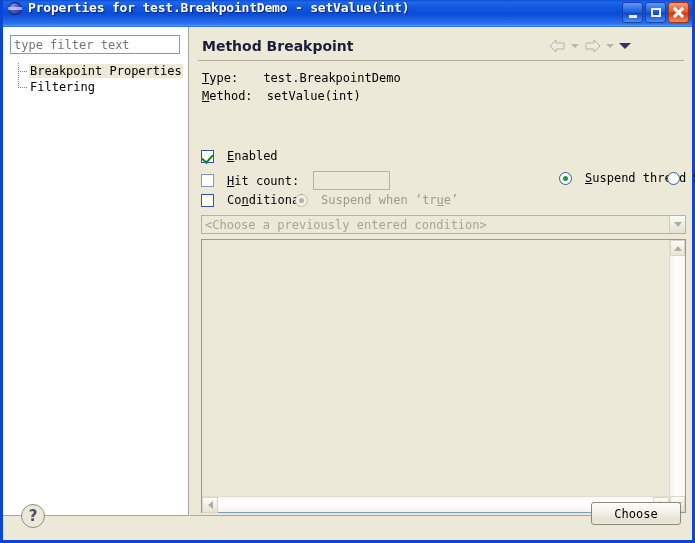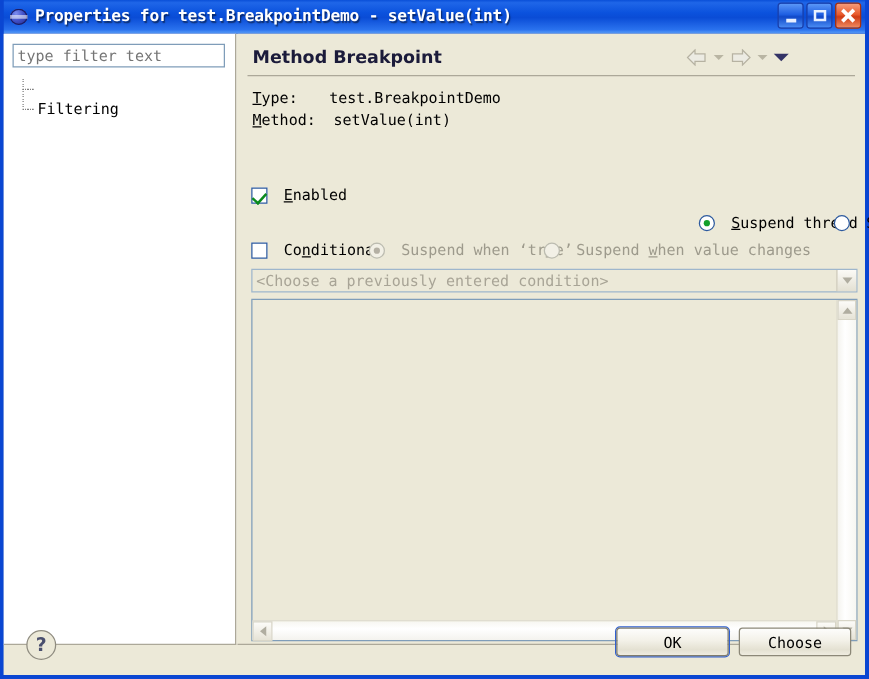"Properties for test.BreakpointDemo -" .titlebar { align-items: center -> none }
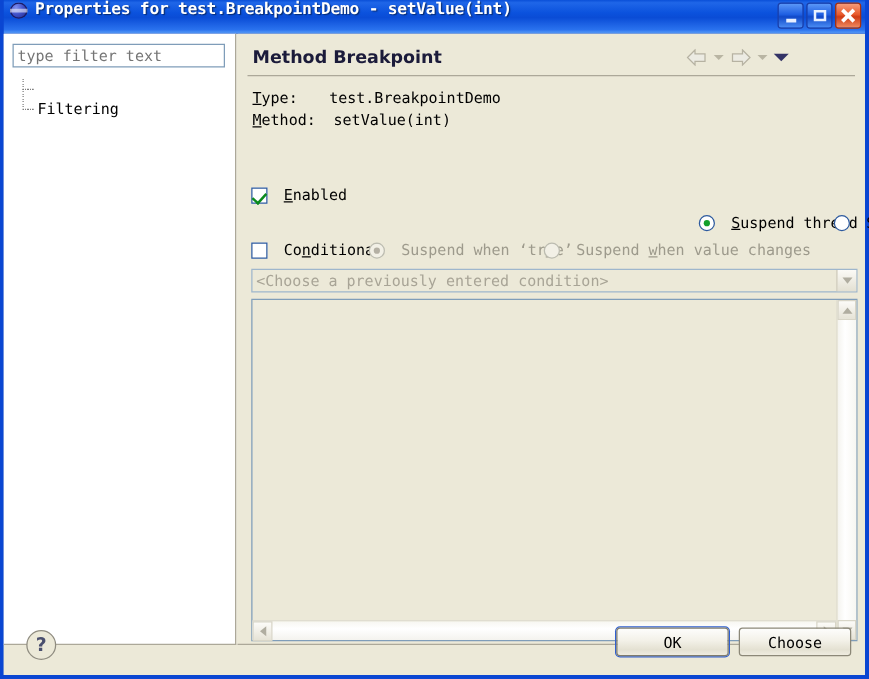"Breakpoint Properties" span.tree-label { html: none -> <span>Breakpoint Properties</span> }
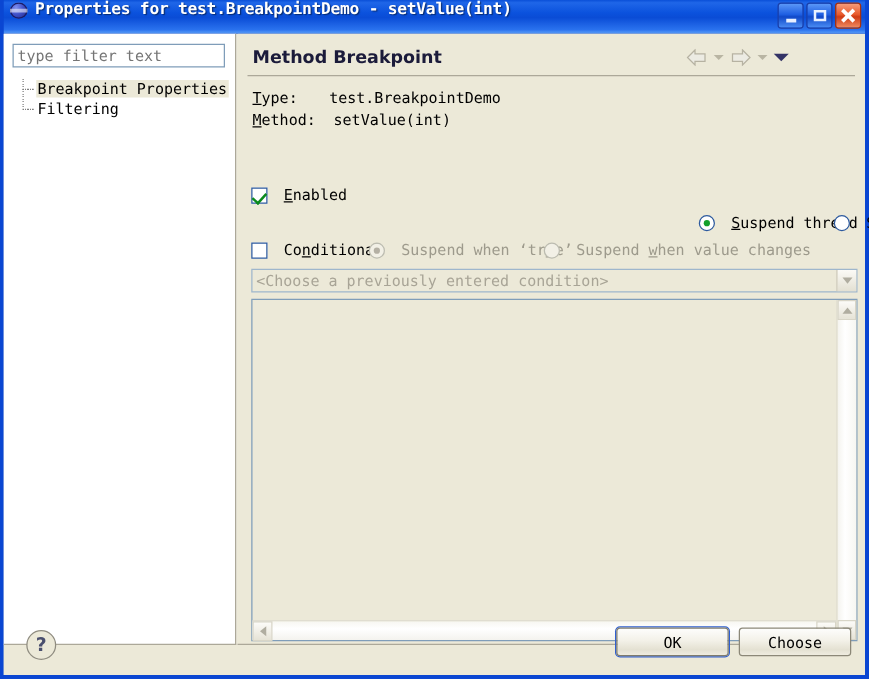"Hit count:" div.ctl-row { html: none -> <div> <span></span> <span><span>H</span>it count:</span> <input> </div> }
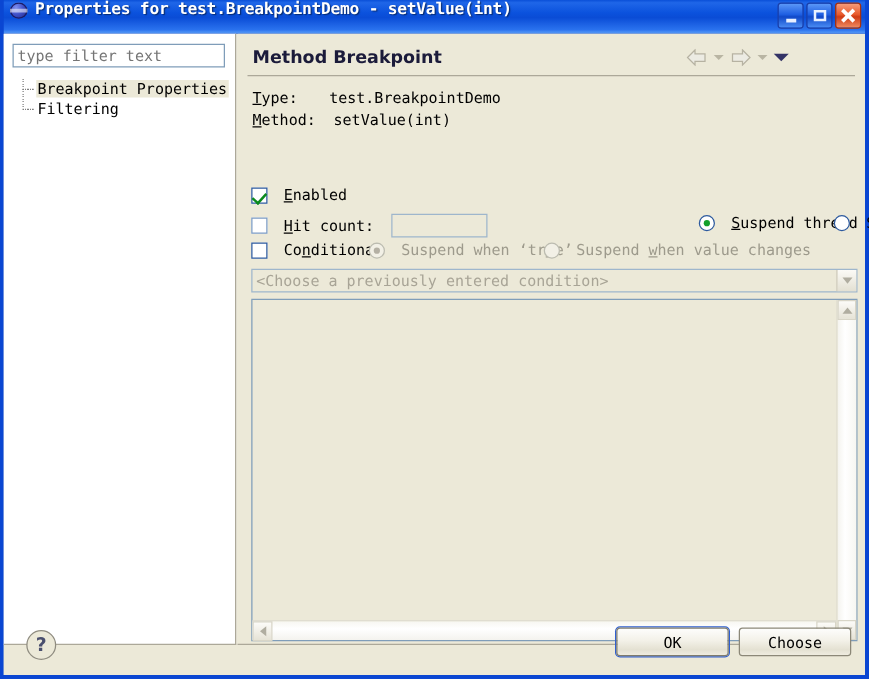"Suspend when value changes" div.ctl-row { html: <div> <span></span> <span>Suspend <span>w</span>hen value changes</span> </div> -> none }
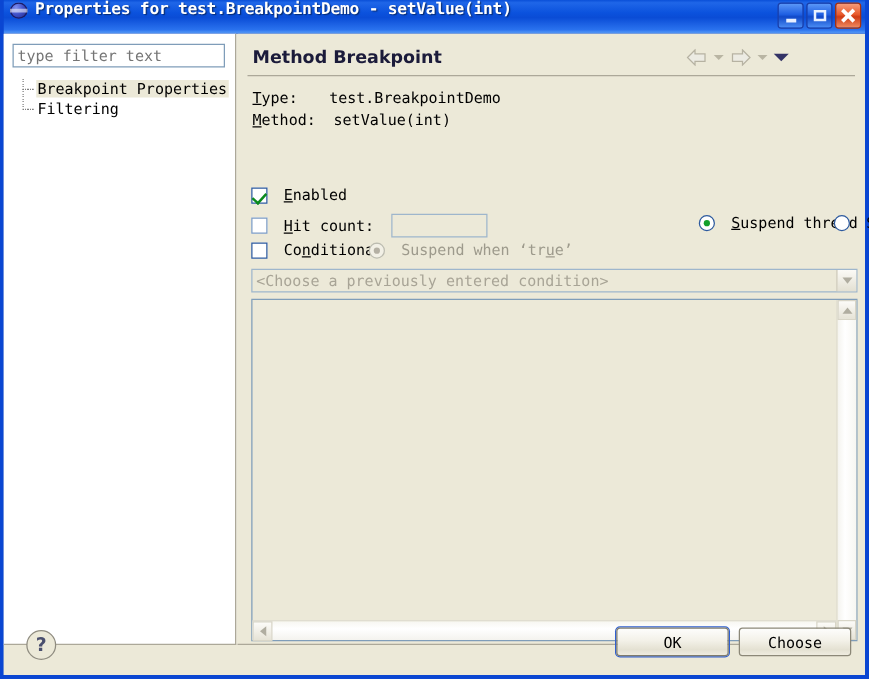"OK" div.btn { html: <div>OK</div> -> none }
